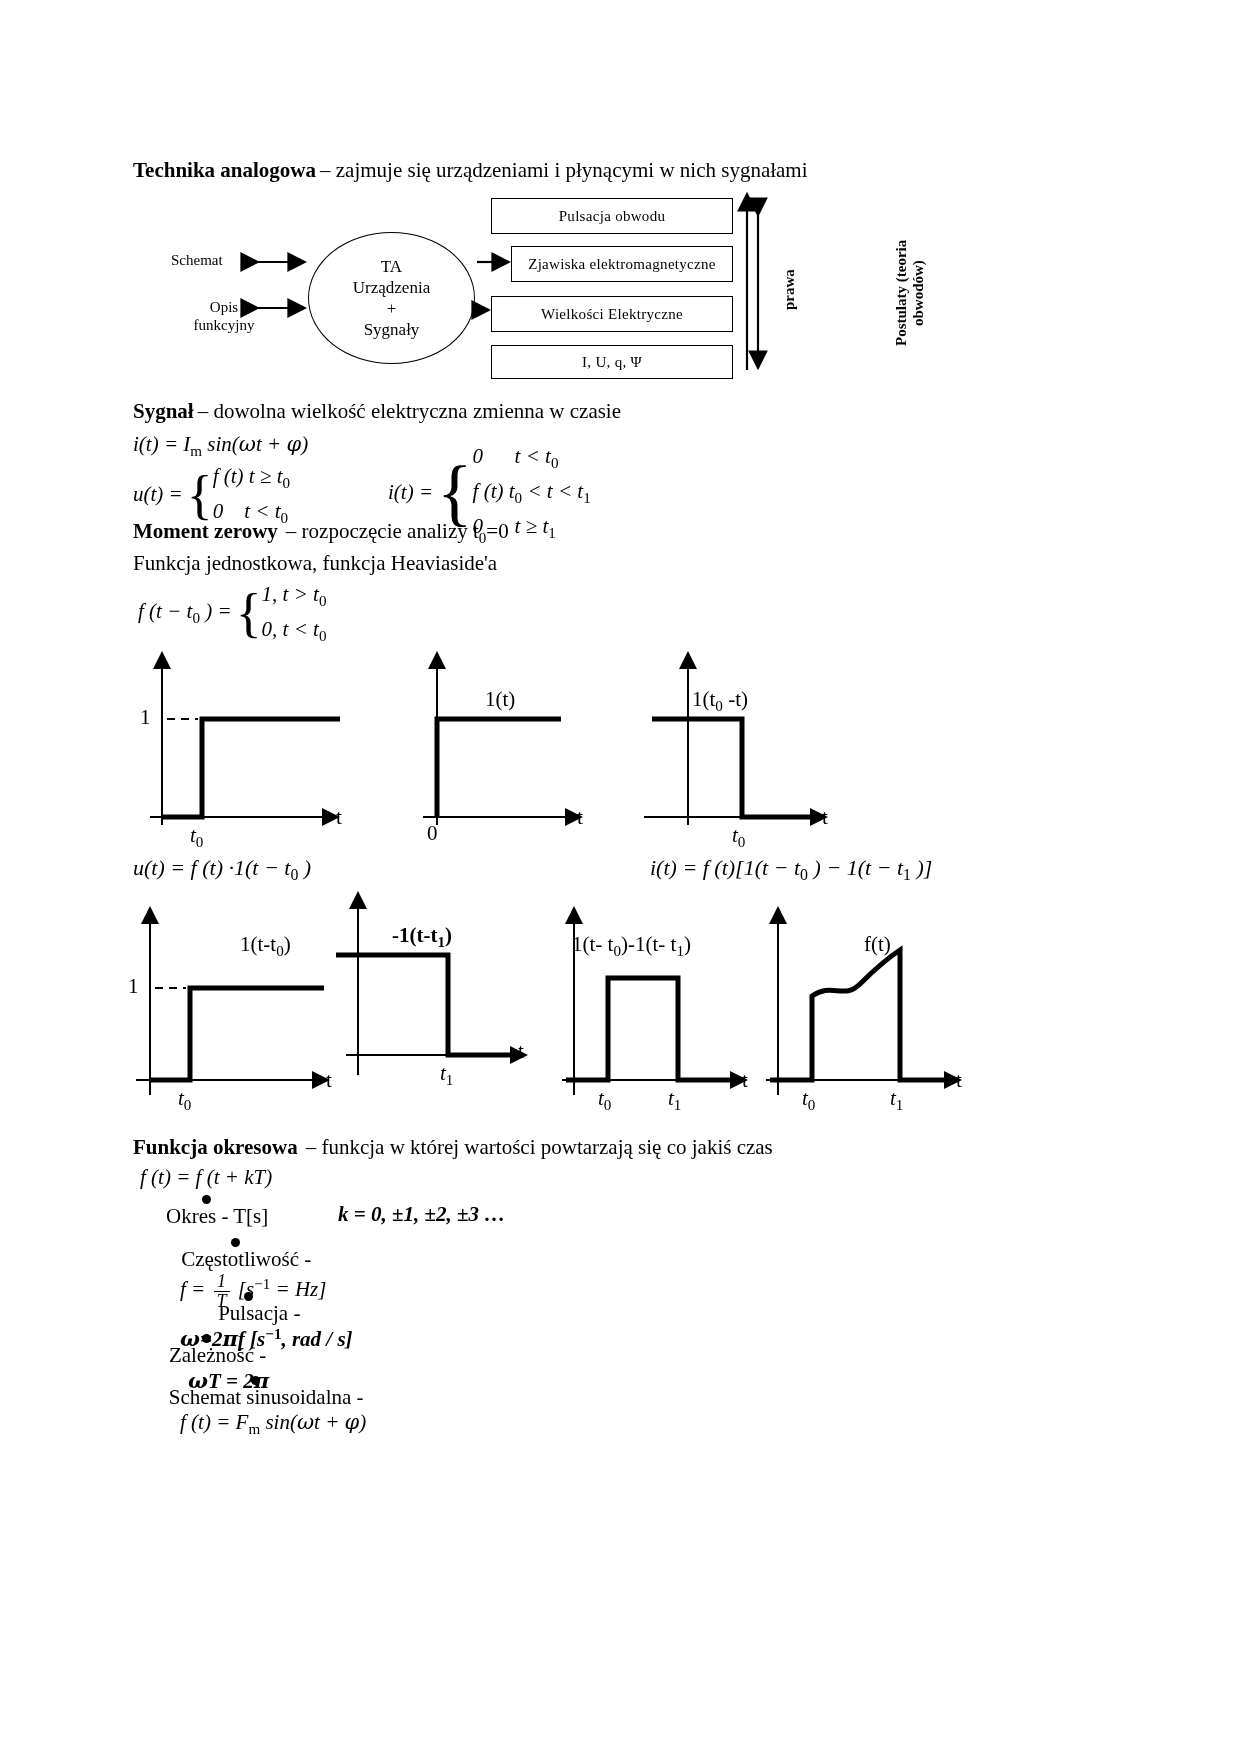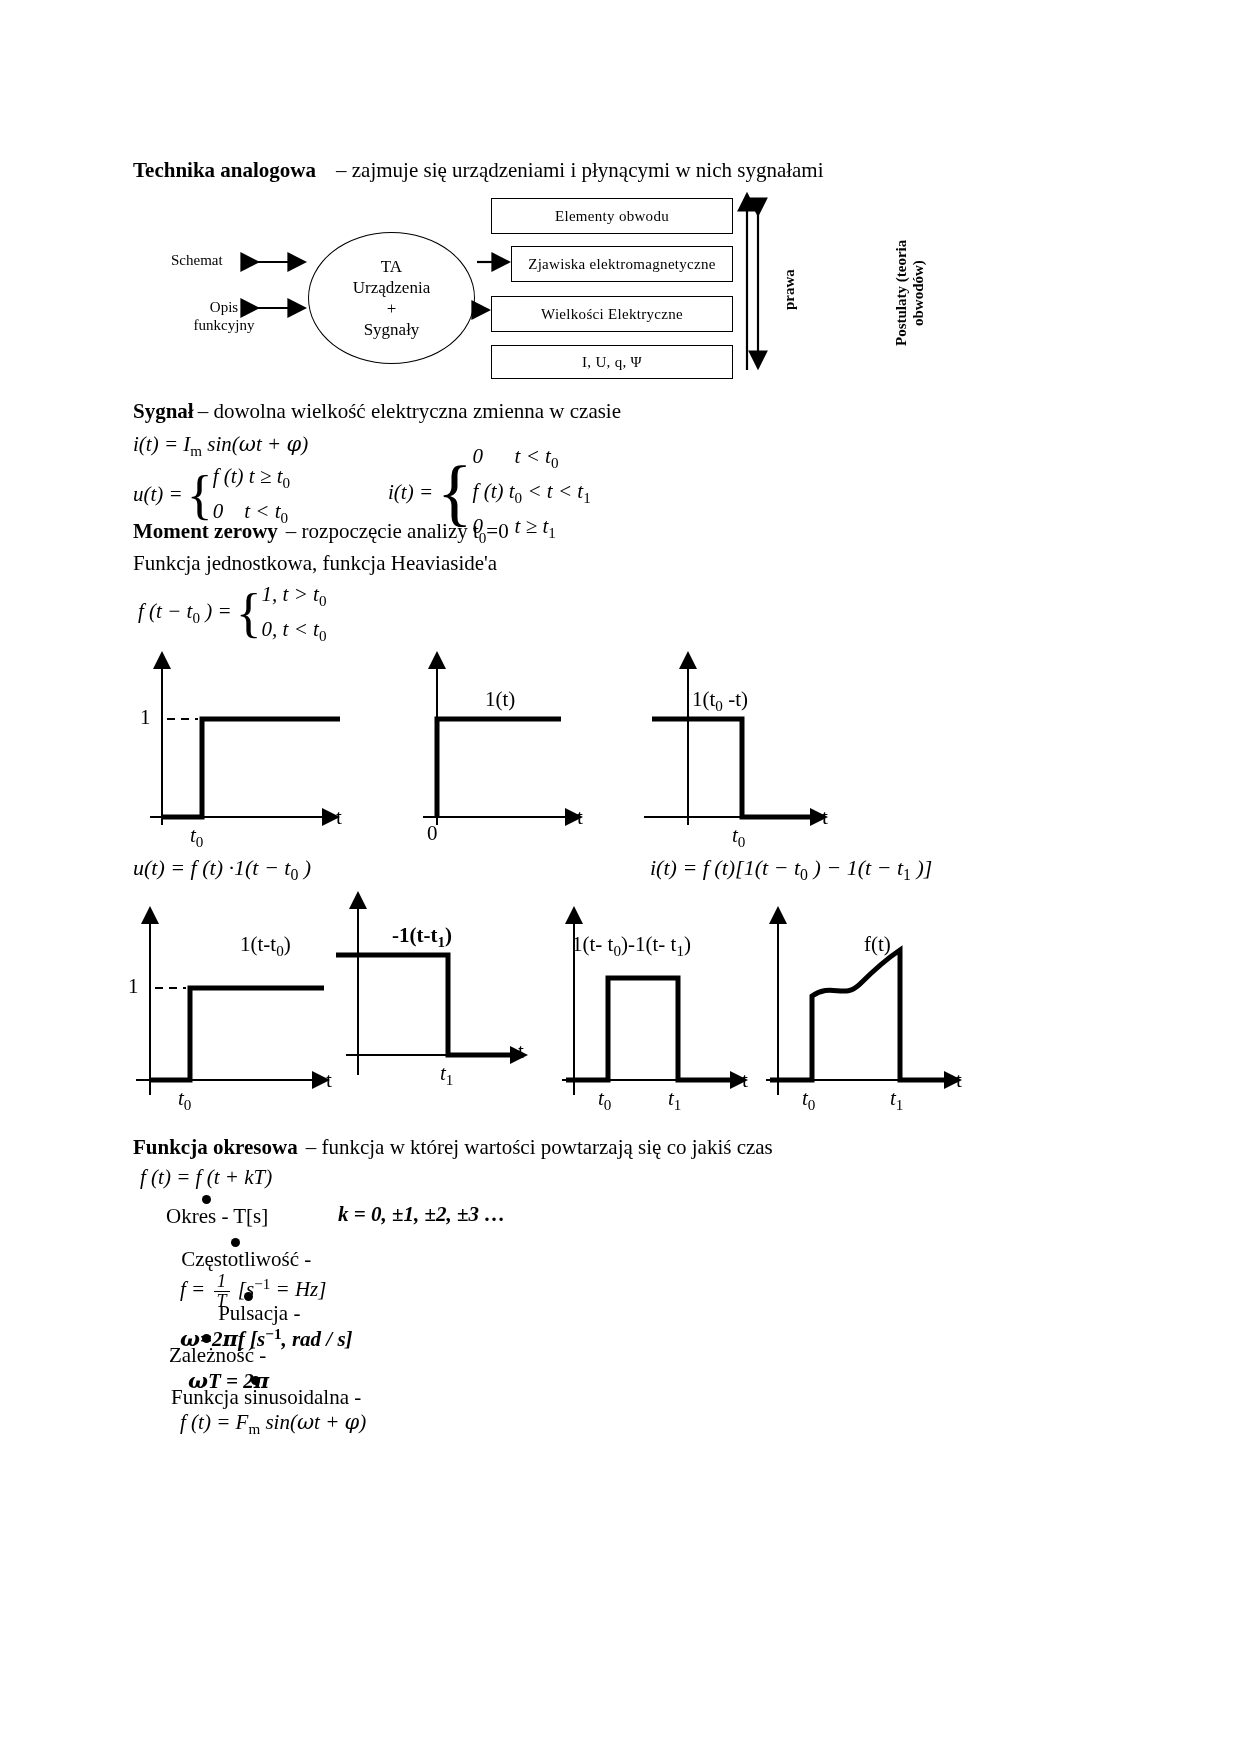"– zajmuje się urządzeniami i" span.body-txt { margin-left: 16px -> 0 }
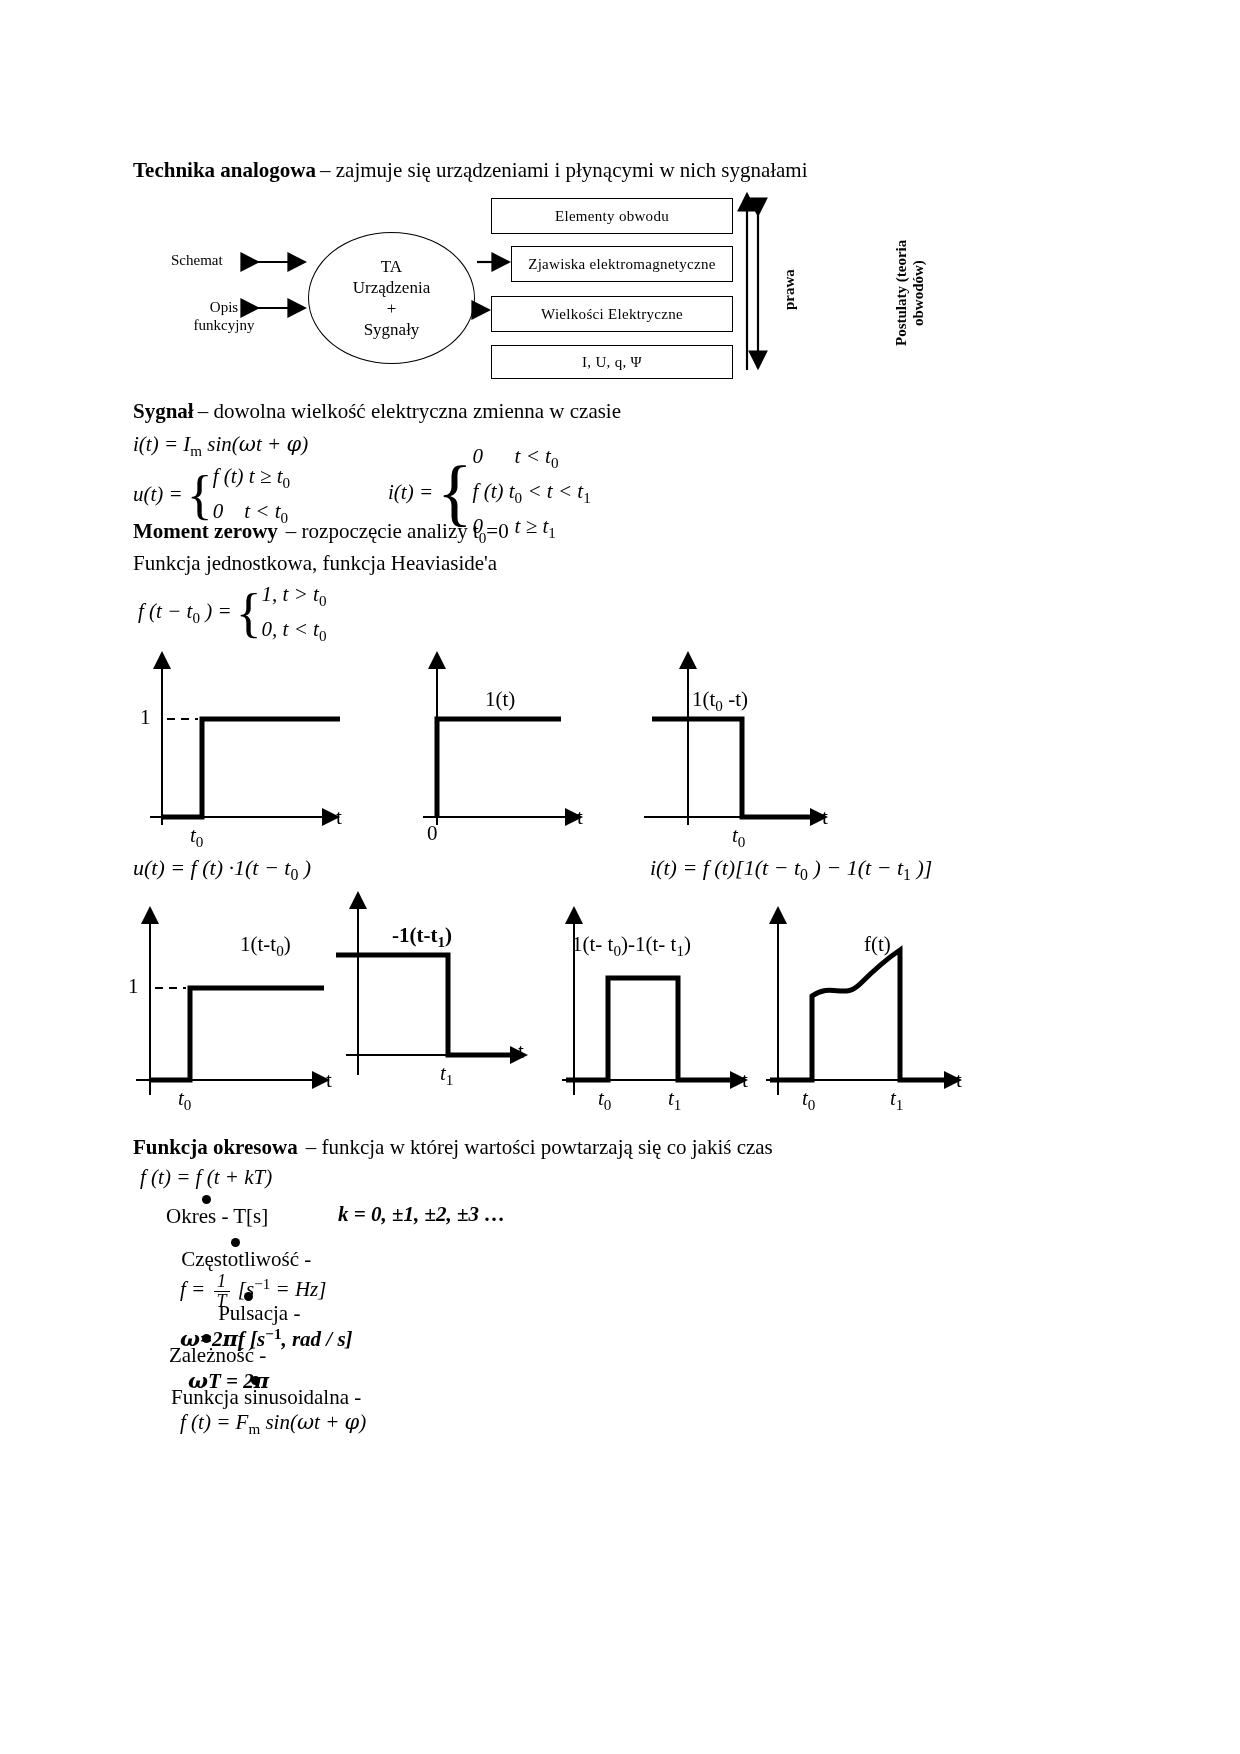"Elementy obwodu" div.box { text: Elementy -> Pulsacja }
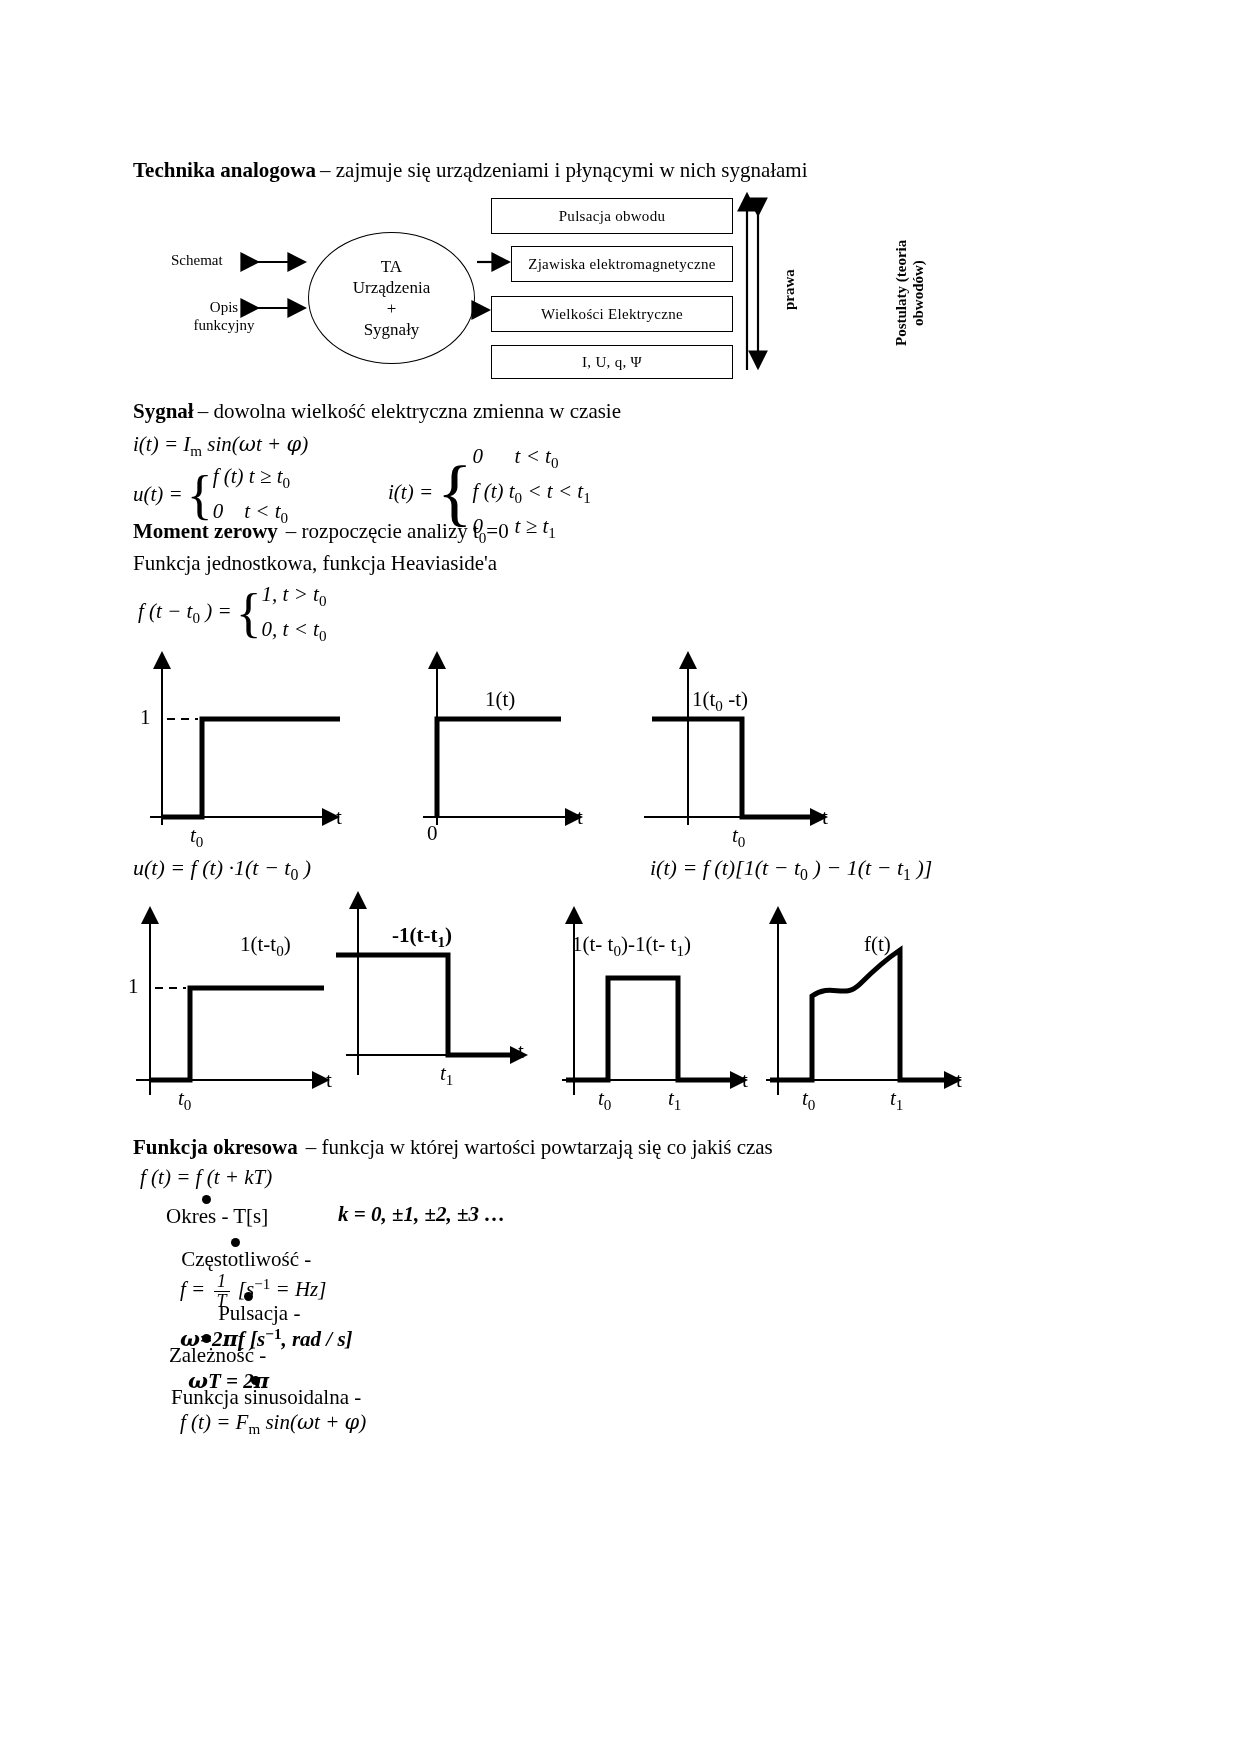"Funkcja sinusoidalna -" span { text: Funkcja -> Schemat }
